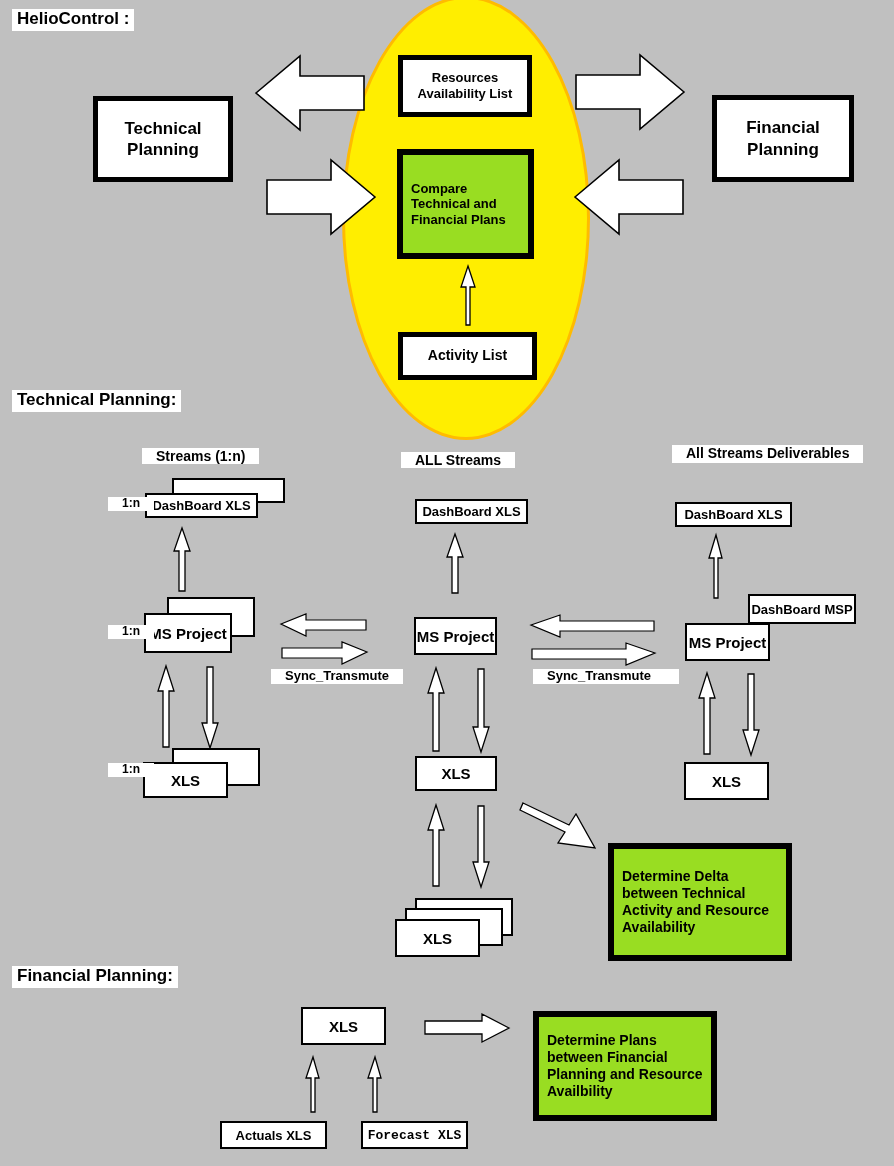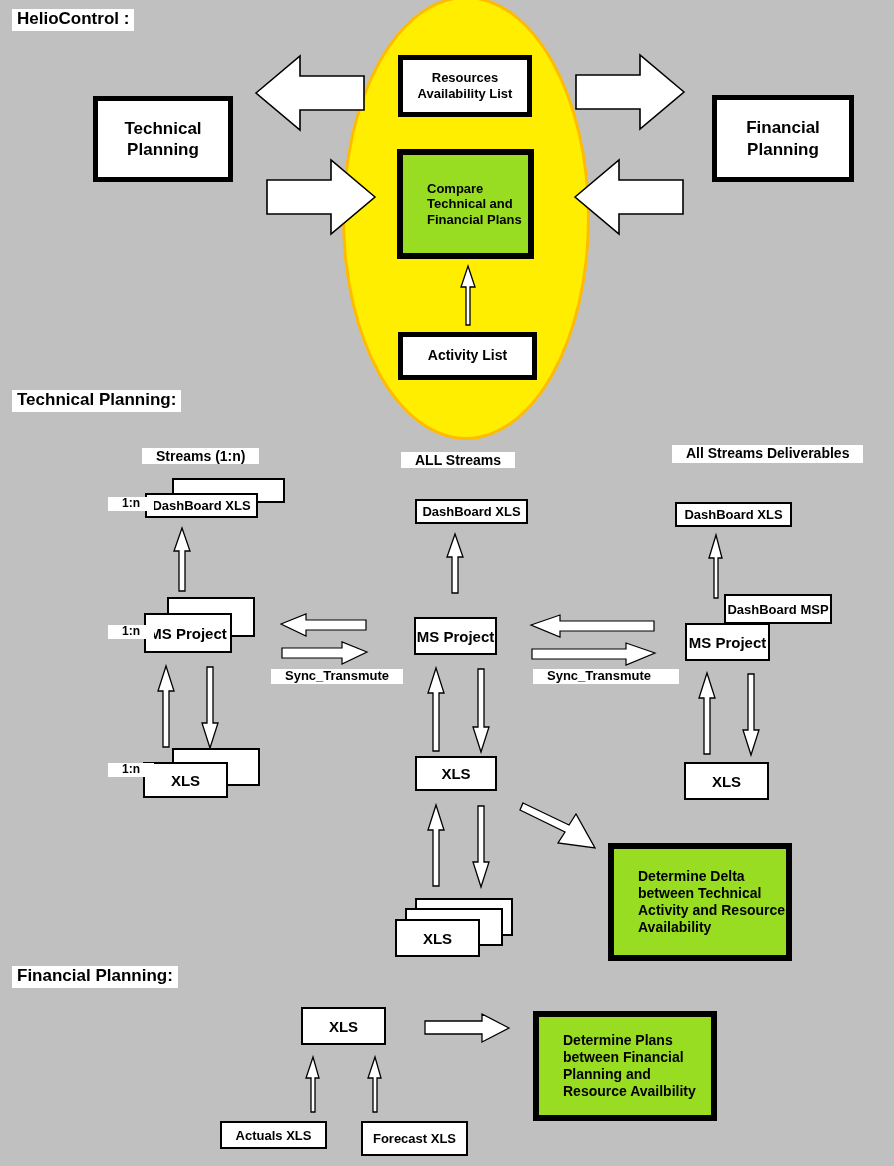"Compare Technical and Financial Plans" .box-green .inner { padding-left: 24px -> 8px }
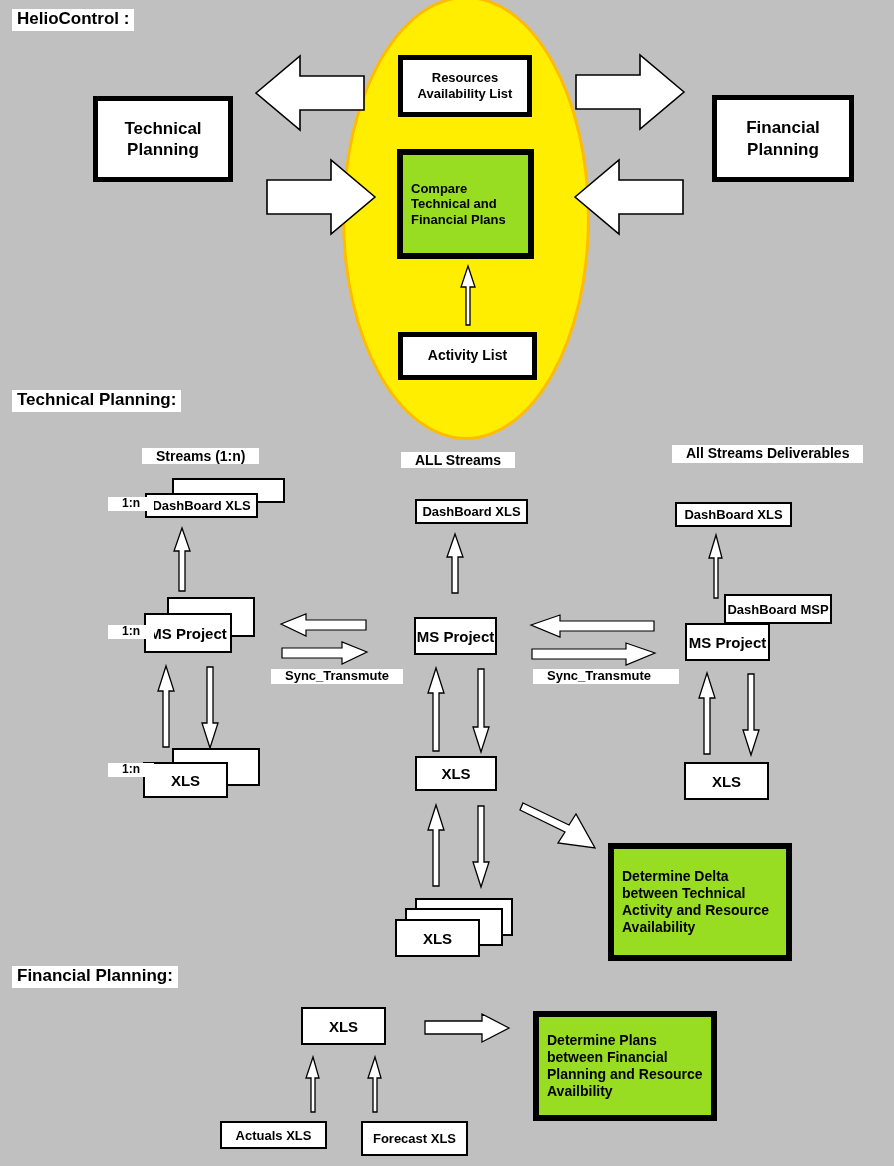"DashBoard MSP" div.abs { left: 724px -> 748px }
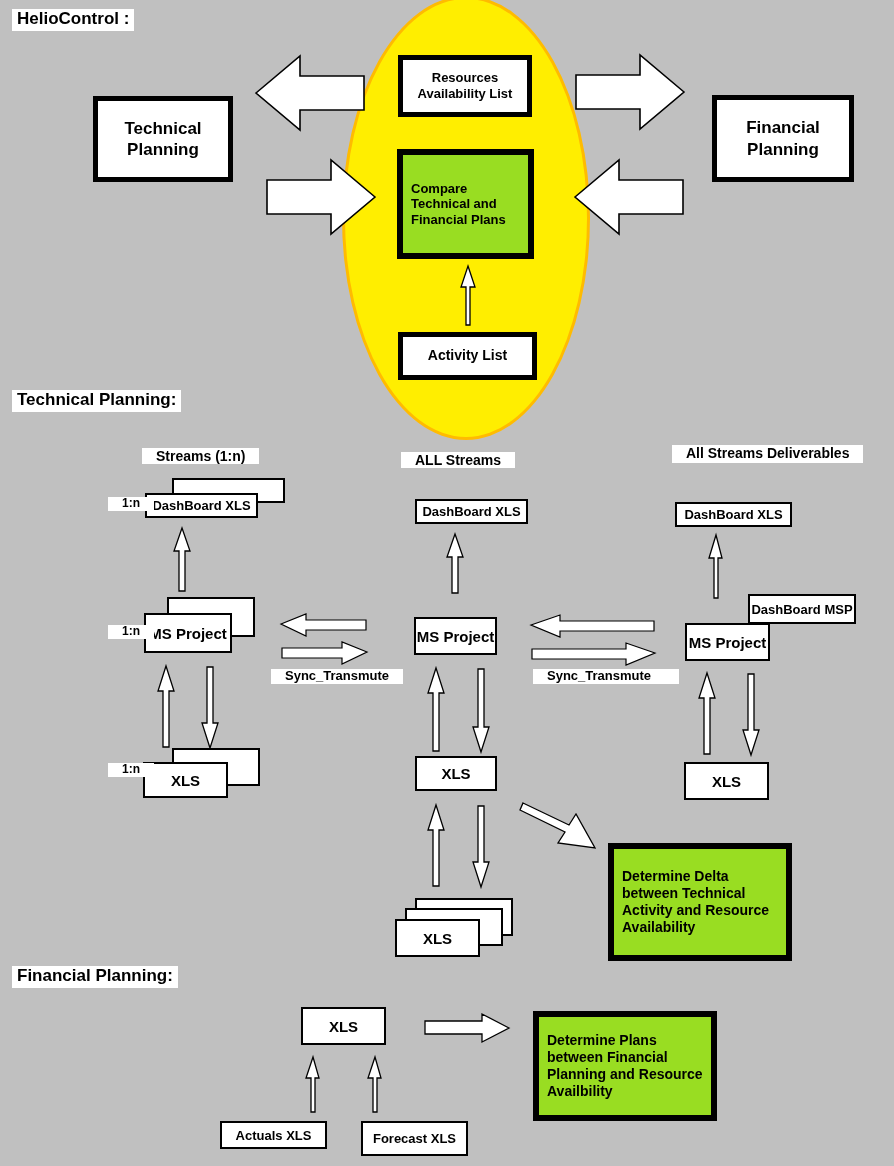"Forecast XLS" div.abs { font-family: none -> Liberation Mono, monospace; height: 35px -> 28px }
